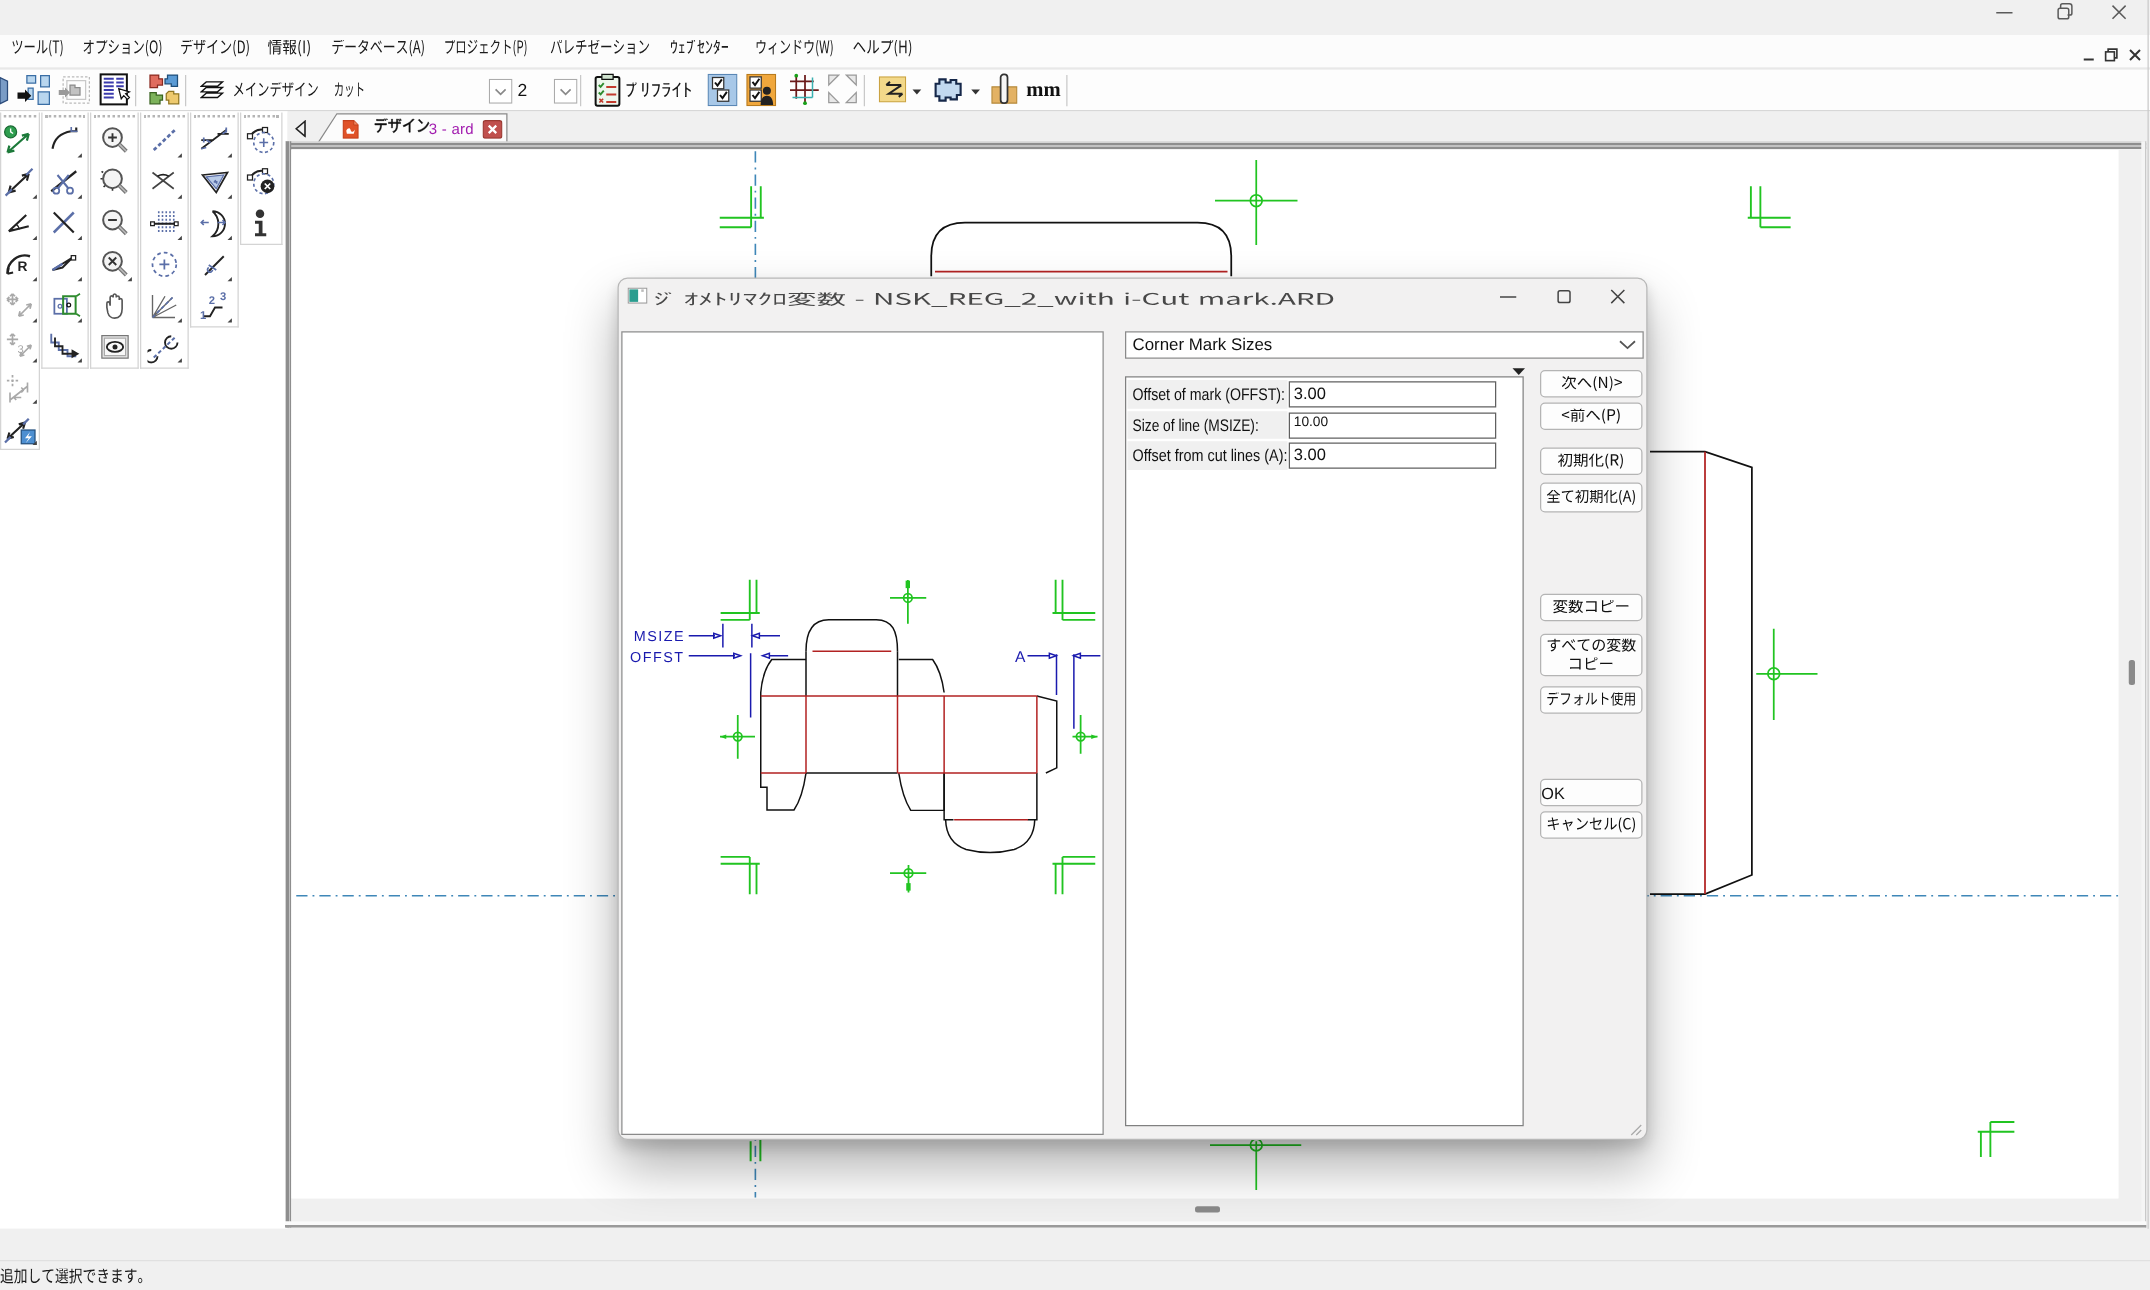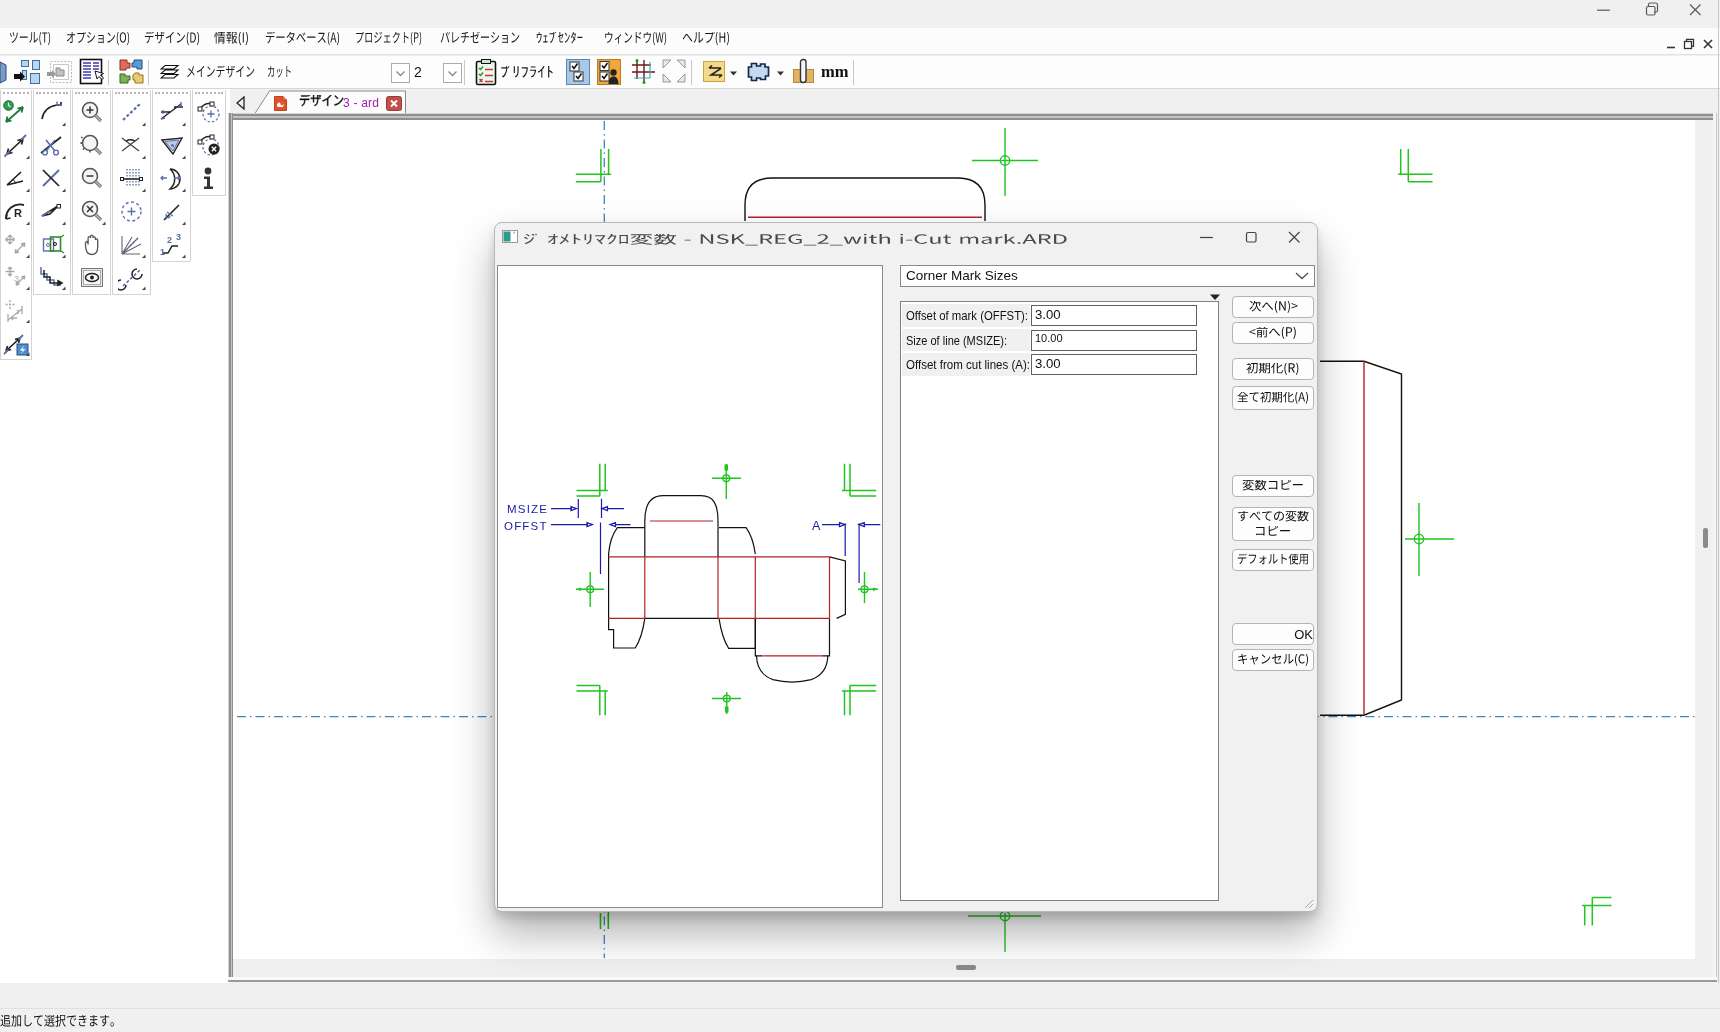"OK" div.abs { text-align: right -> left }
